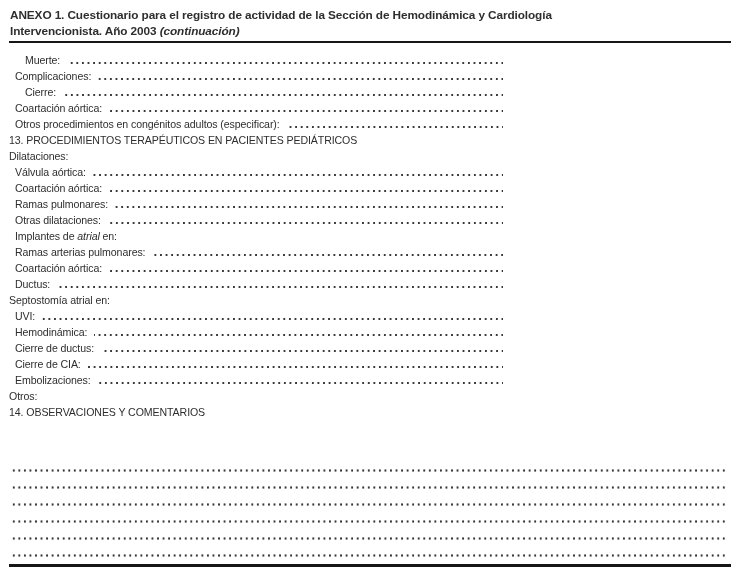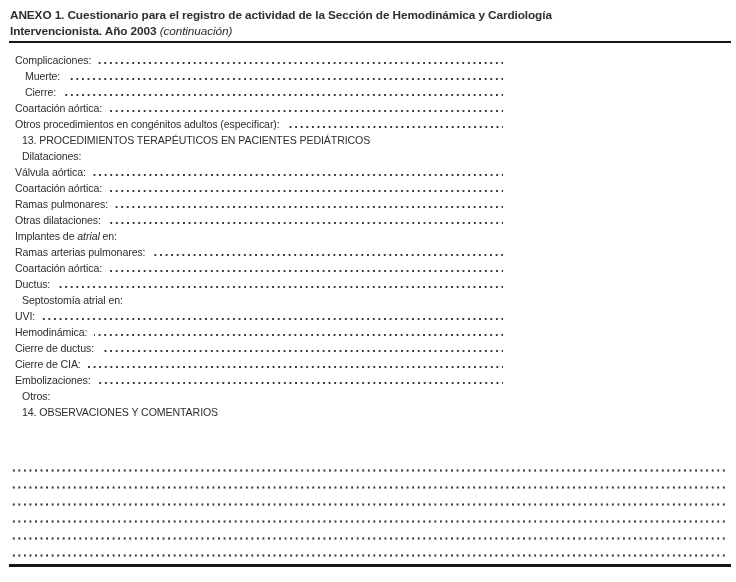"(continuación)" .h-bolditalic { font-weight: 400 -> 700 }
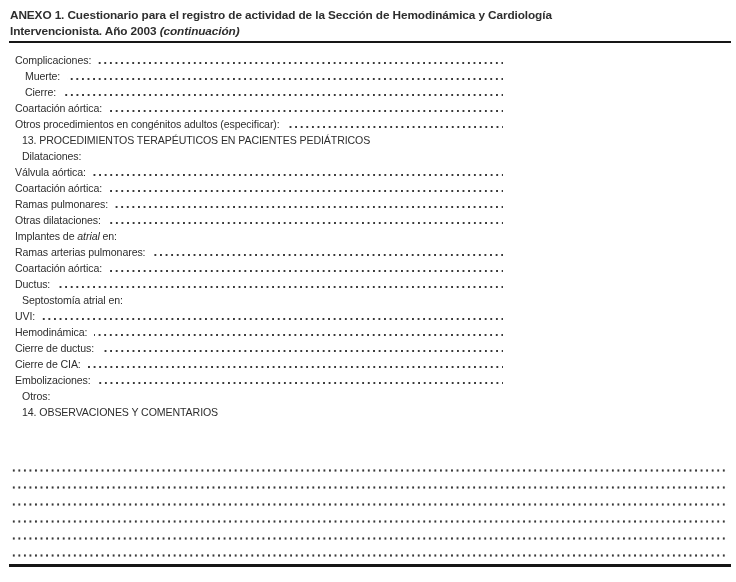"Complicaciones:" div.row { order: before "Muerte:" -> after "Muerte:" }
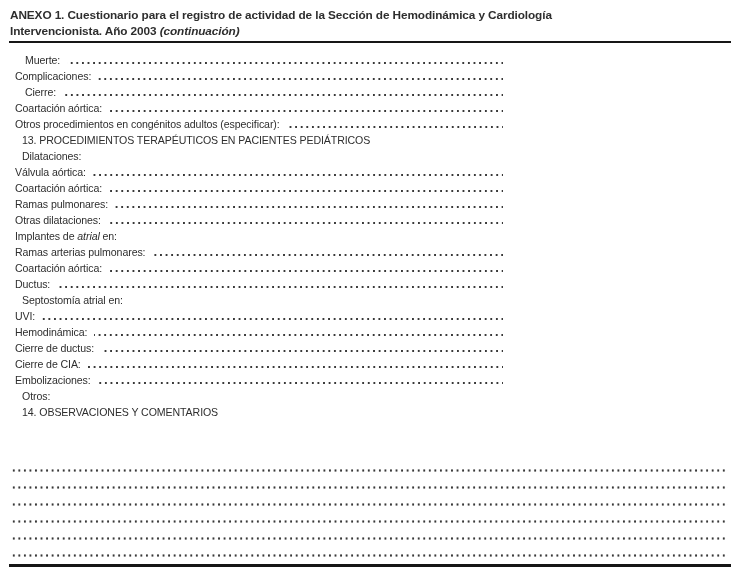"13. PROCEDIMIENTOS TERAPÉUTICOS EN" .i0 { padding-left: 22px -> 9px }
